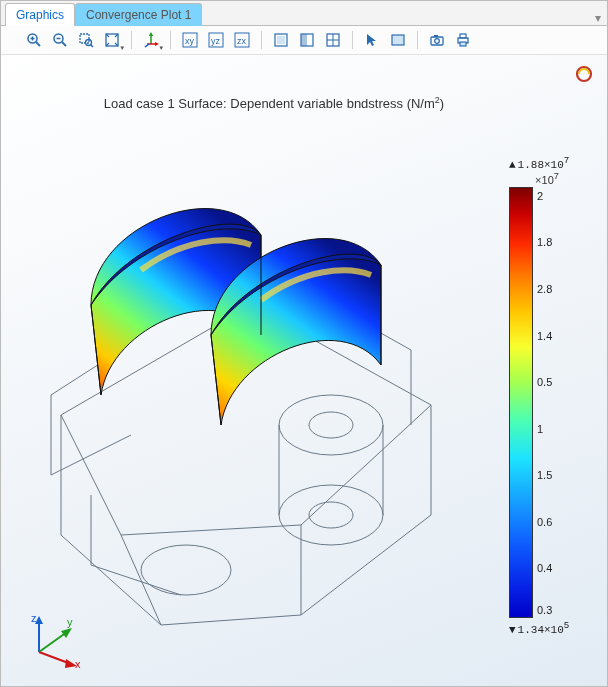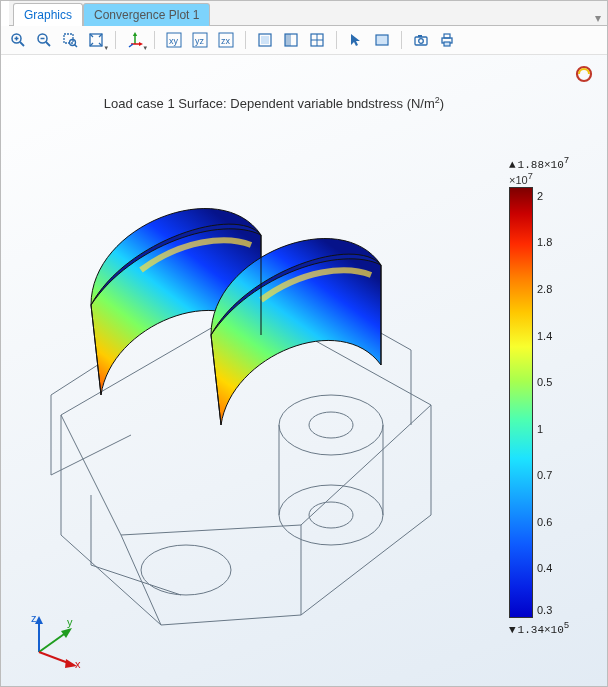"Graphics" .tabbar { margin-left: 8px -> none }
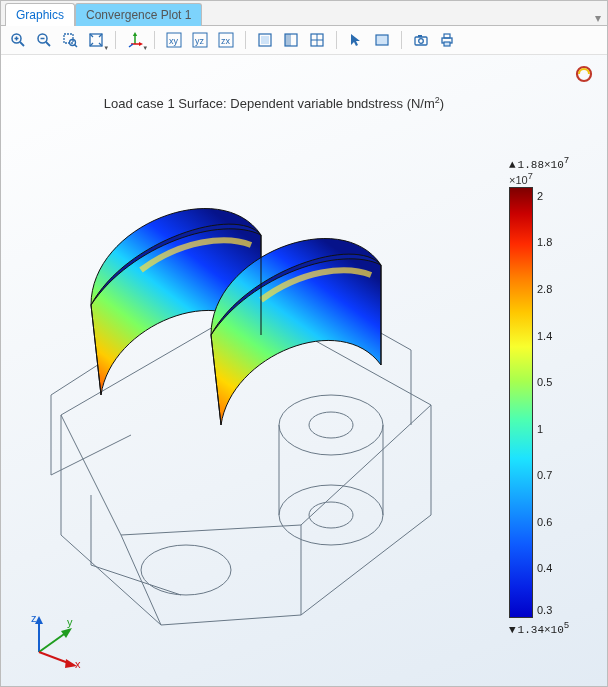"xy" .toolbar { padding: 0 6px -> 0 22px }
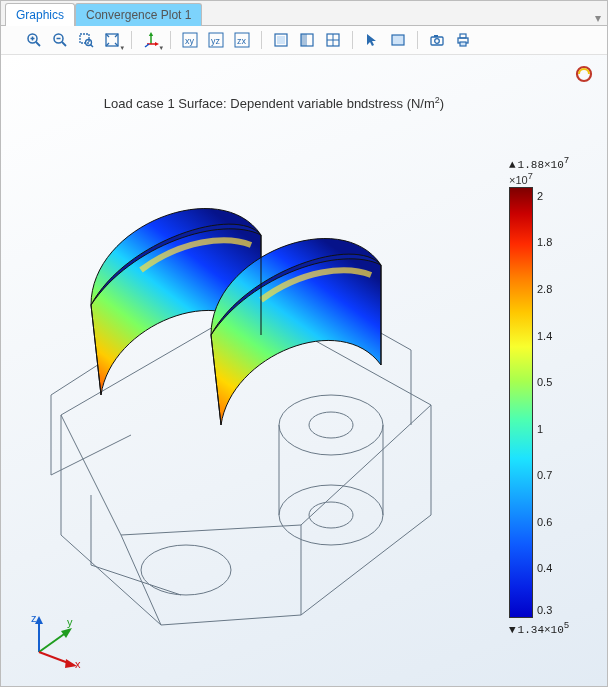"×107" .cb-exp { text-align: left -> center }
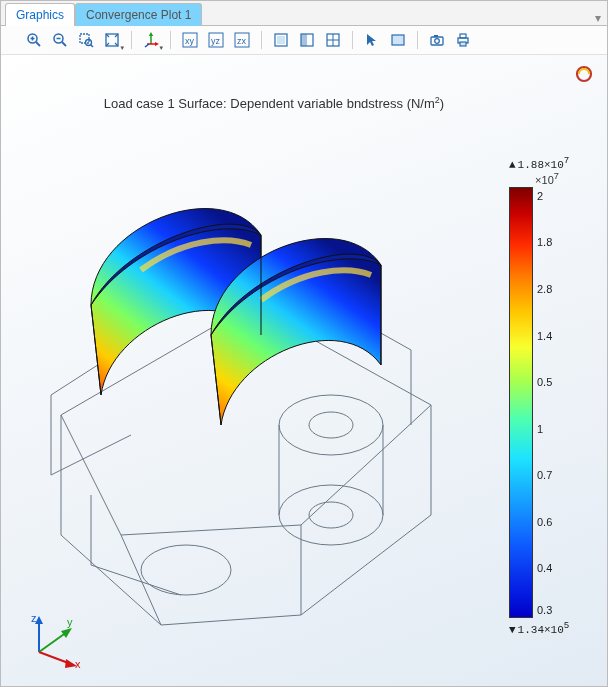"0.7" span.cb-tick { text: 0.7 -> 1.5 }
